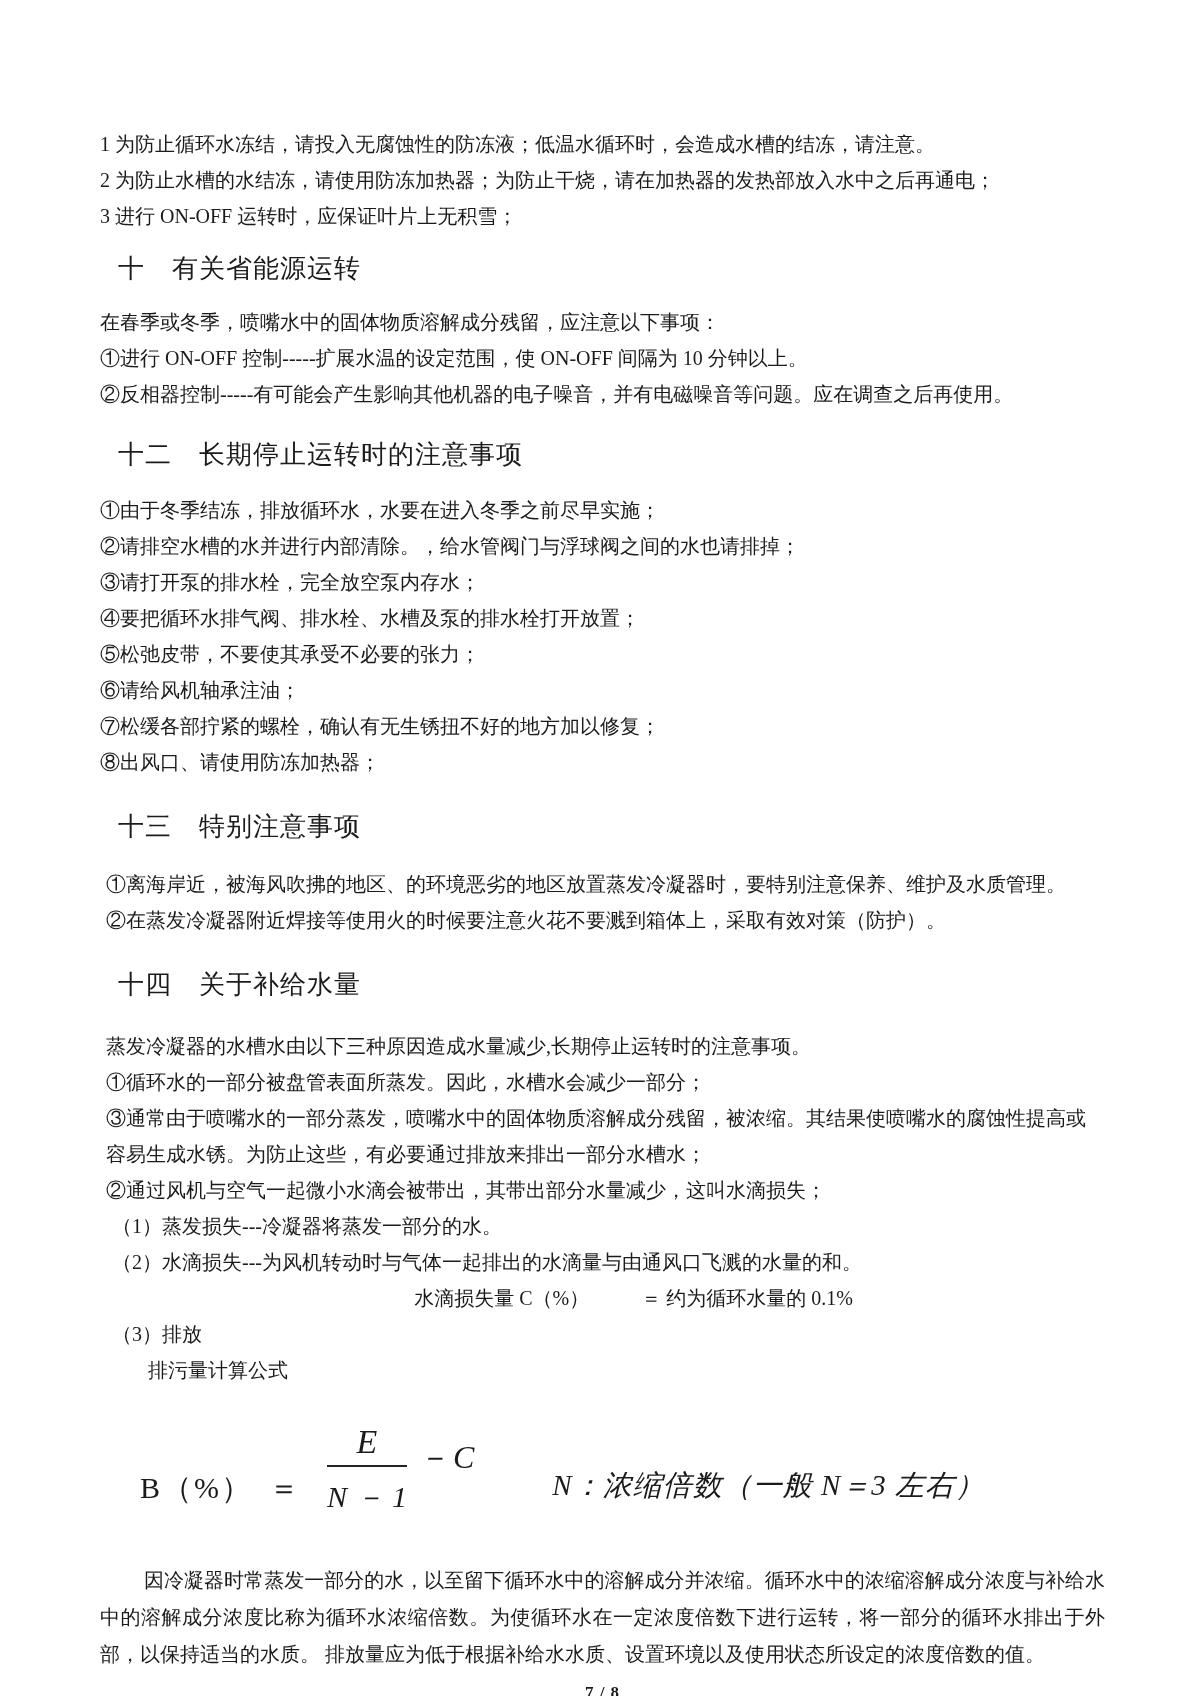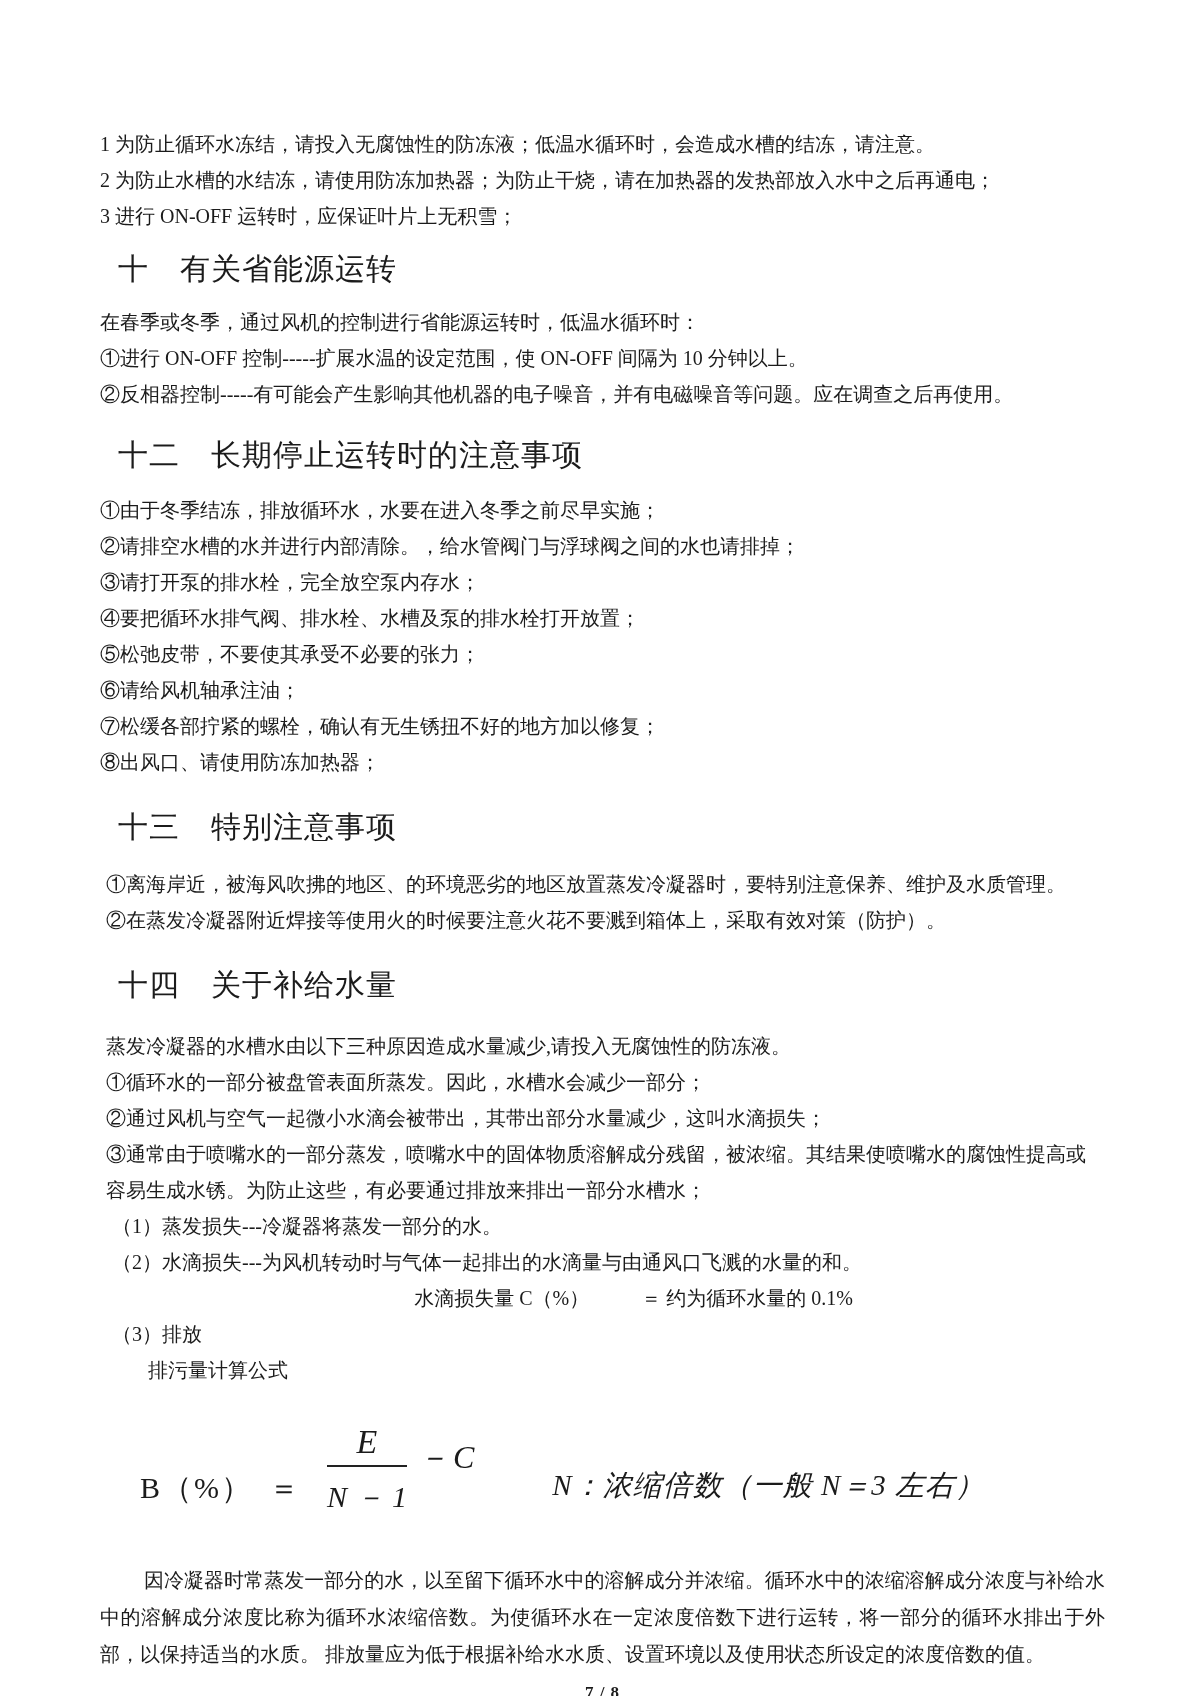"十 有关省能源运转" h2 { font-size: 30px -> 26px }
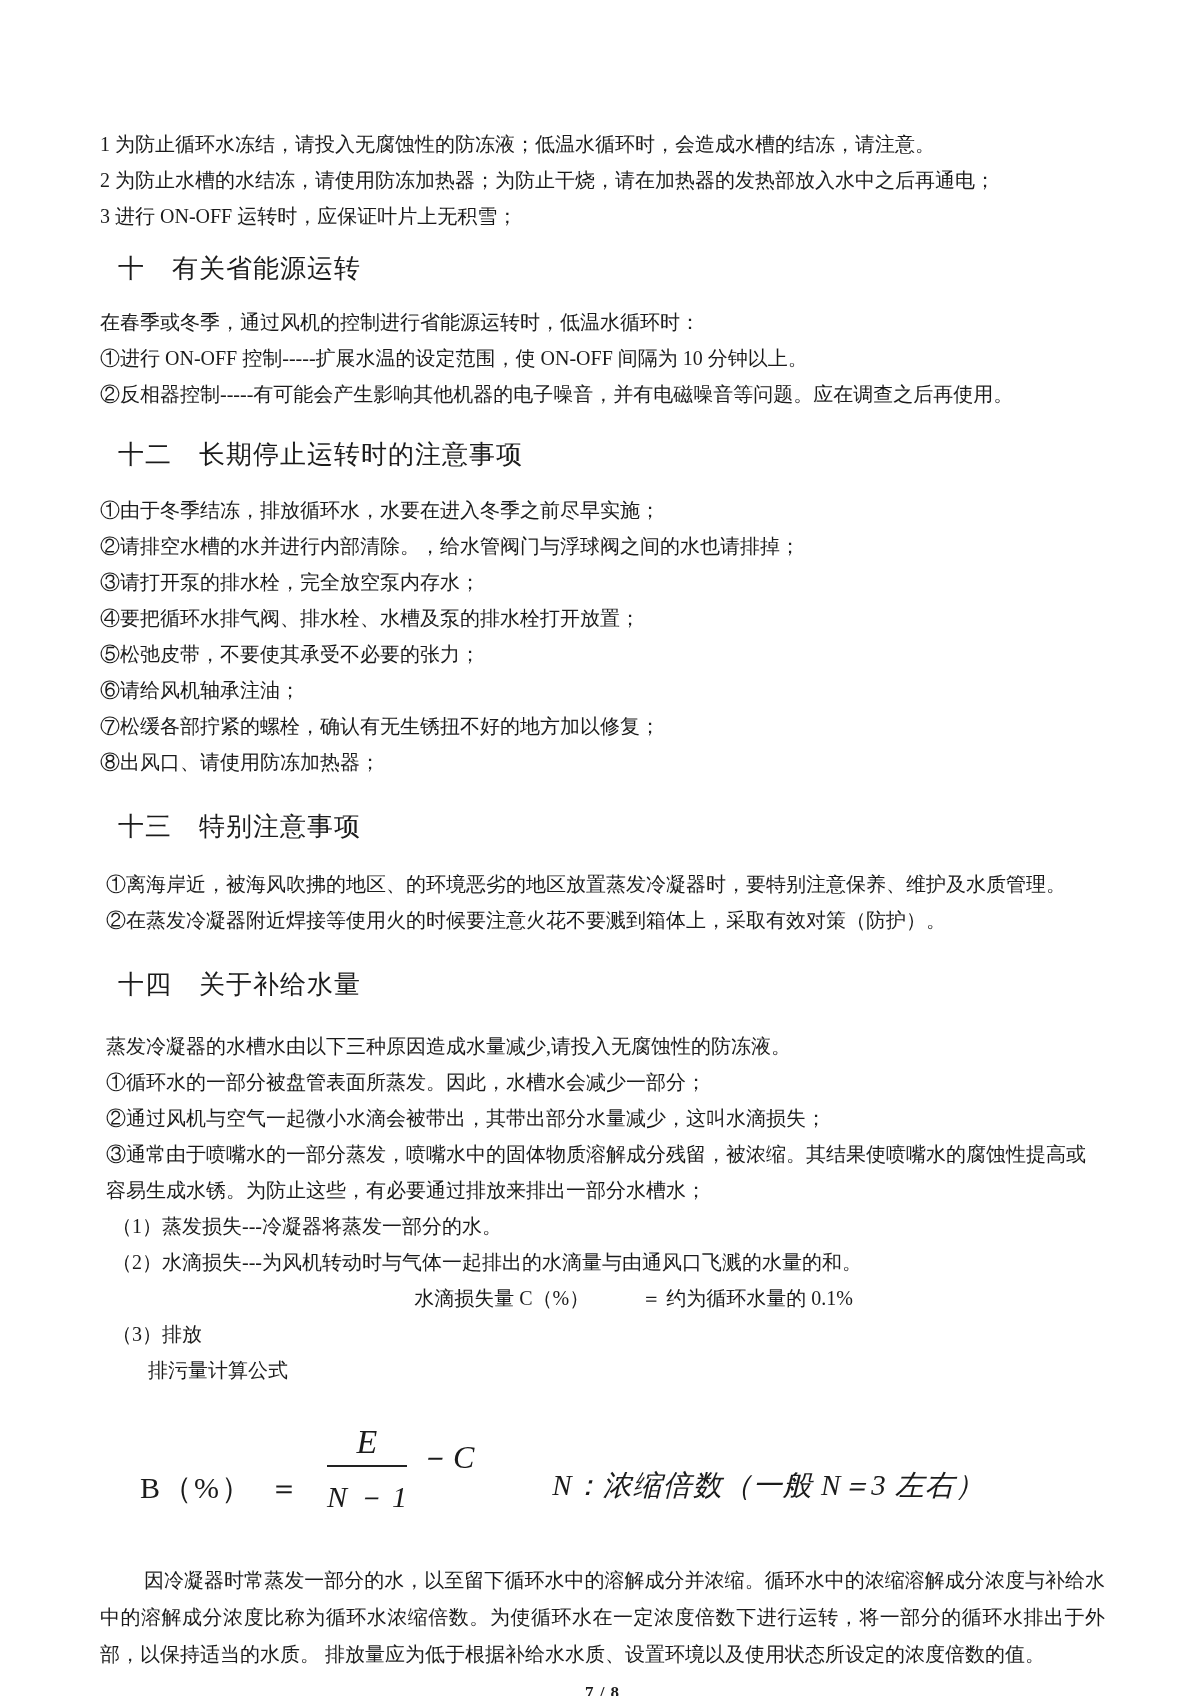"在春季或冬季，通过风机的控制进行省能源运转时，低温水循环时：" p { text: 通过风机的控制进行省能源运转时，低温水循环时 -> 喷嘴水中的固体物质溶解成分残留，应注意以下事项 }
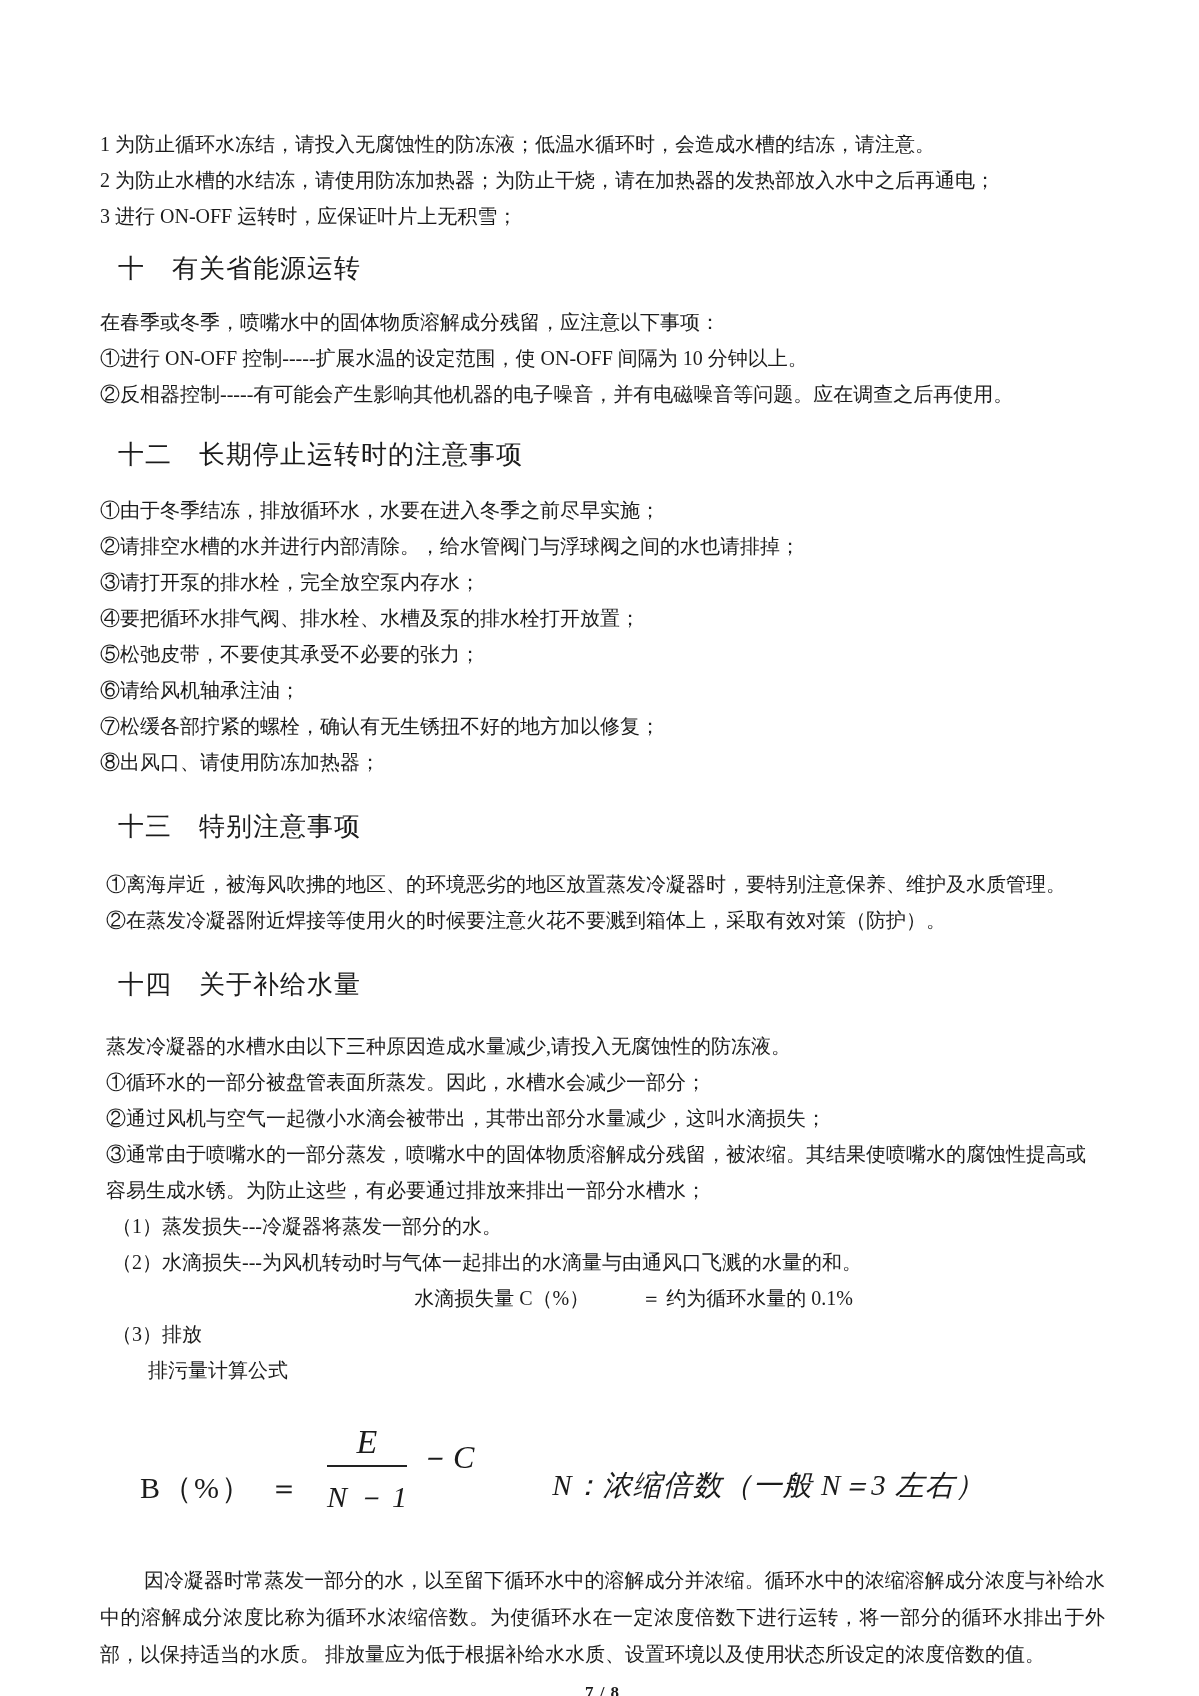"蒸发冷凝器的水槽水由以下三种原因造成水量减少,请投入无腐蚀性的防冻液。" p.indent-sm { text: ,请投入无腐蚀性的防冻液 -> ,长期停止运转时的注意事项 }
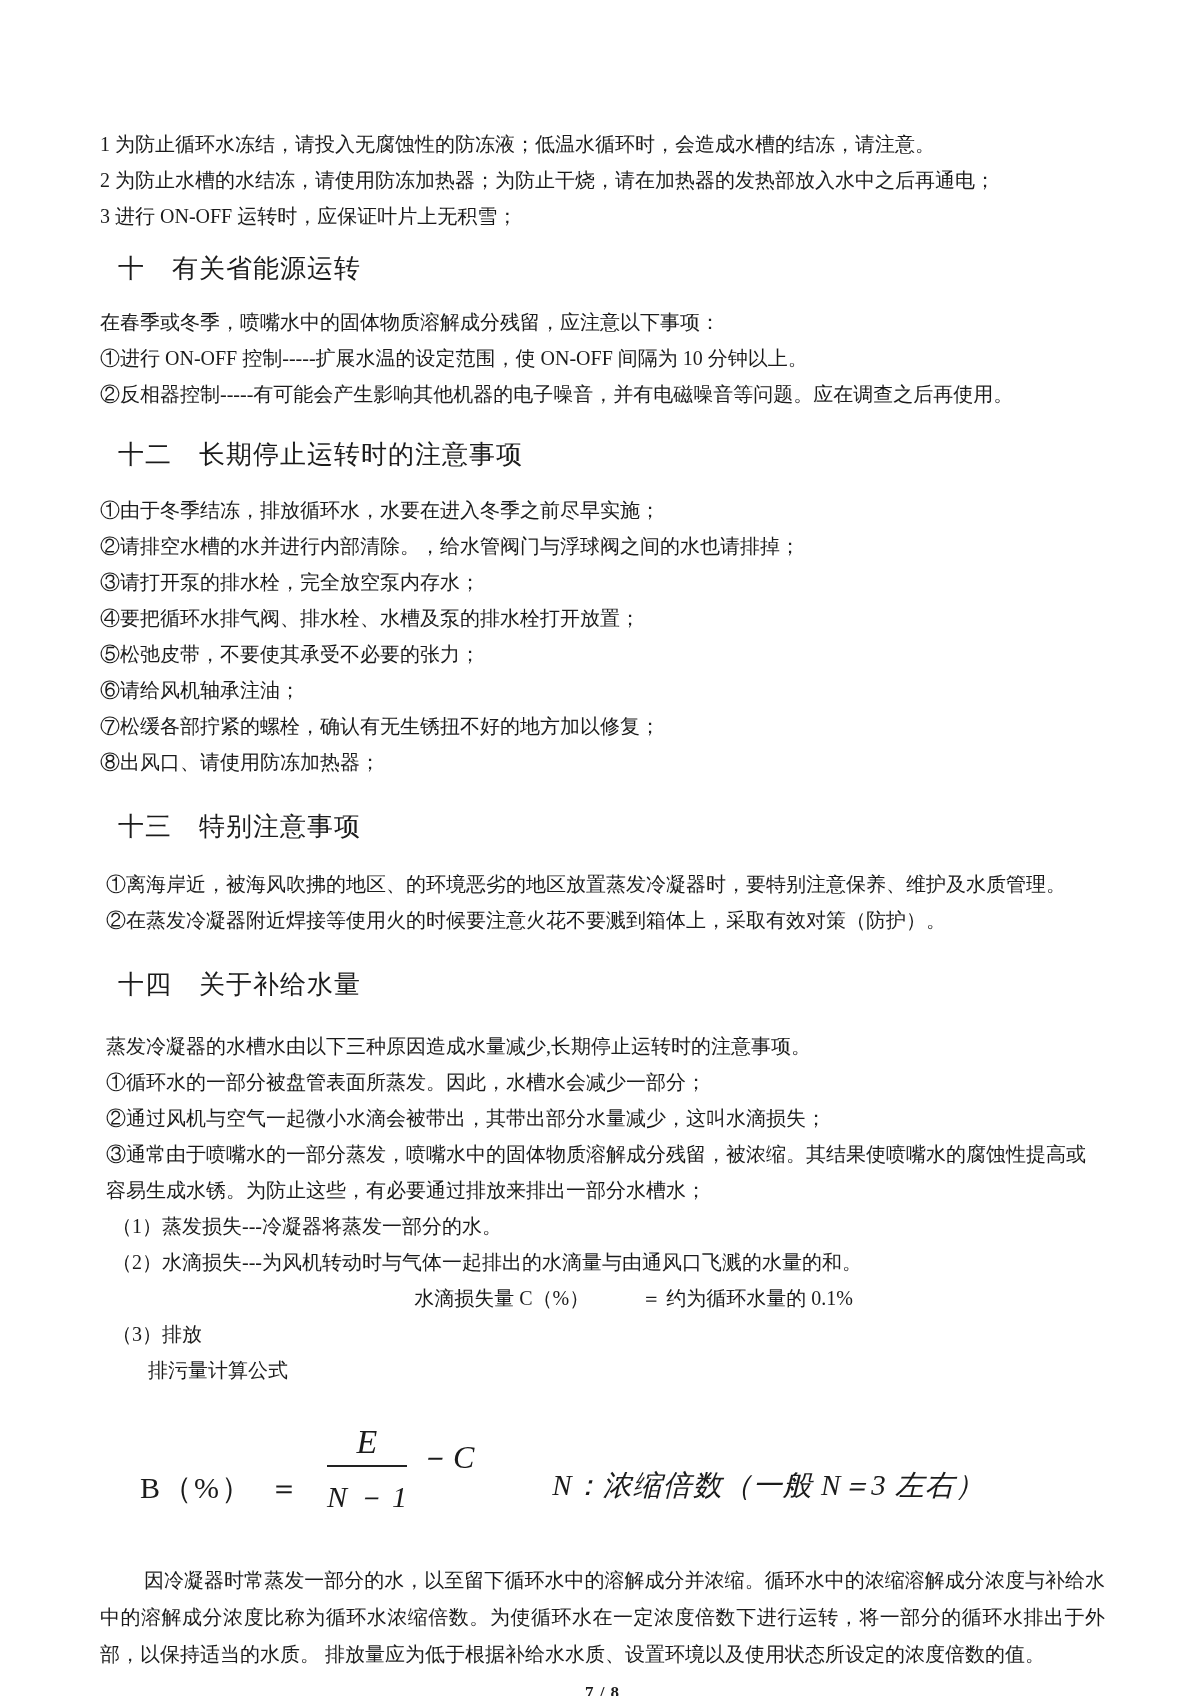"②通过风机与空气一起微小水滴会被带出，其带出部分水量减少，这叫水滴损失；" p.indent-sm { order: before "③通常由于喷嘴水的一部分蒸发，喷嘴水中的固体物质溶解成分残留，被浓缩。其结果使喷" -> after "③通常由于喷嘴水的一部分蒸发，喷嘴水中的固体物质溶解成分残留，被浓缩。其结果使喷" }
